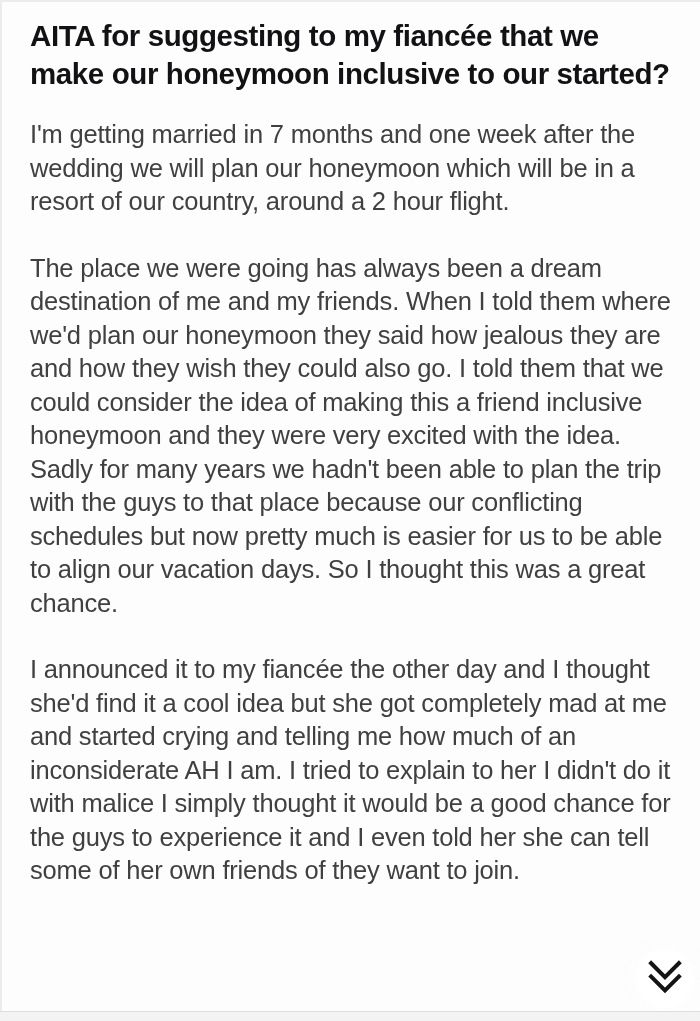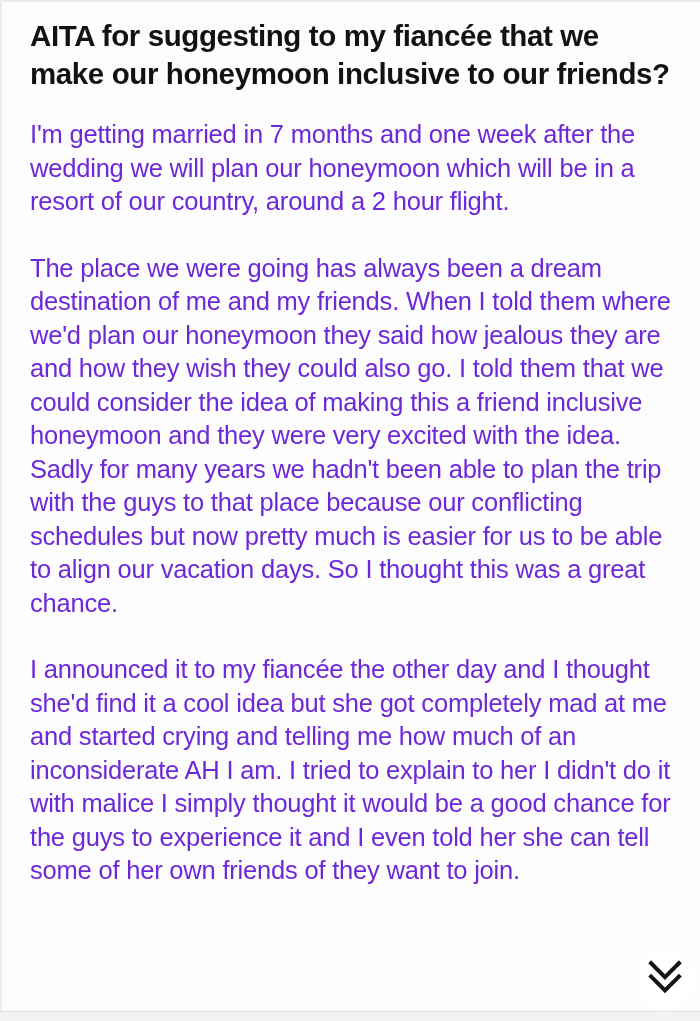"AITA for suggesting to my" h1.post-title { text: friends -> started }
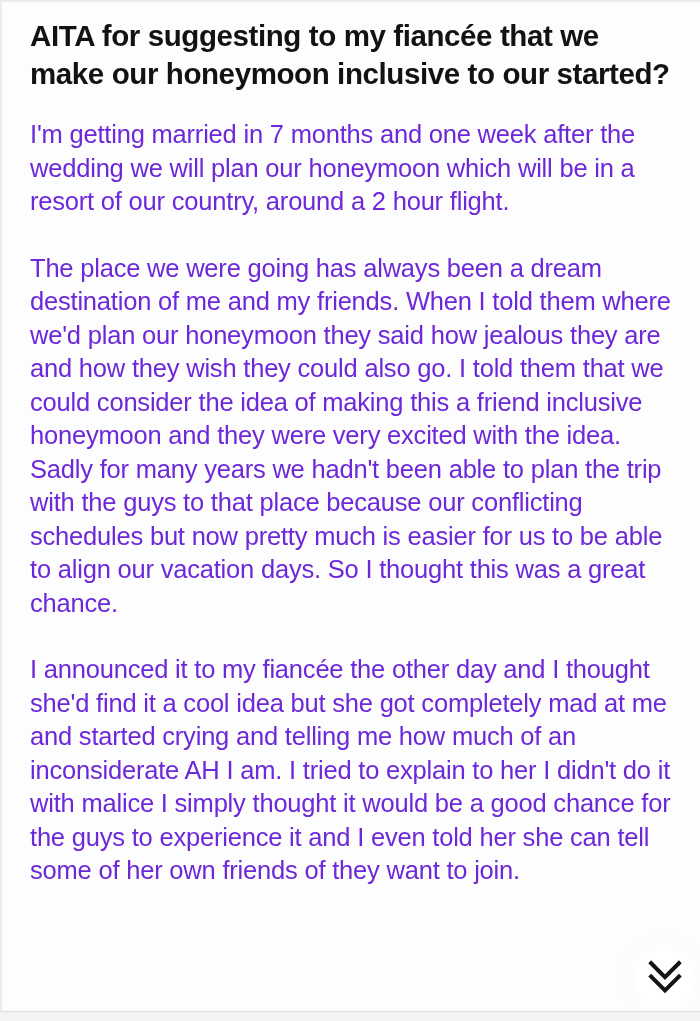"I'm getting married in 7" .post-paragraph { color: #6d28d9 -> #404040 }
